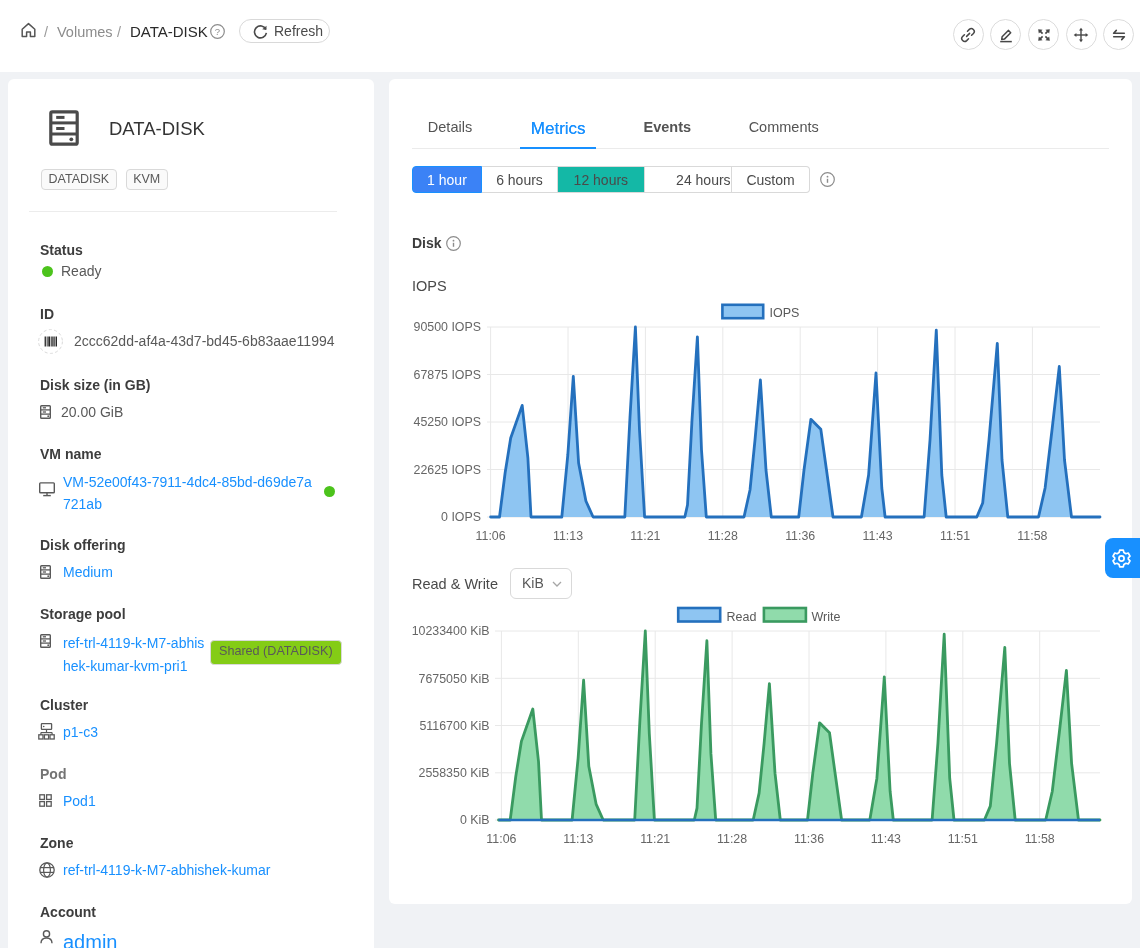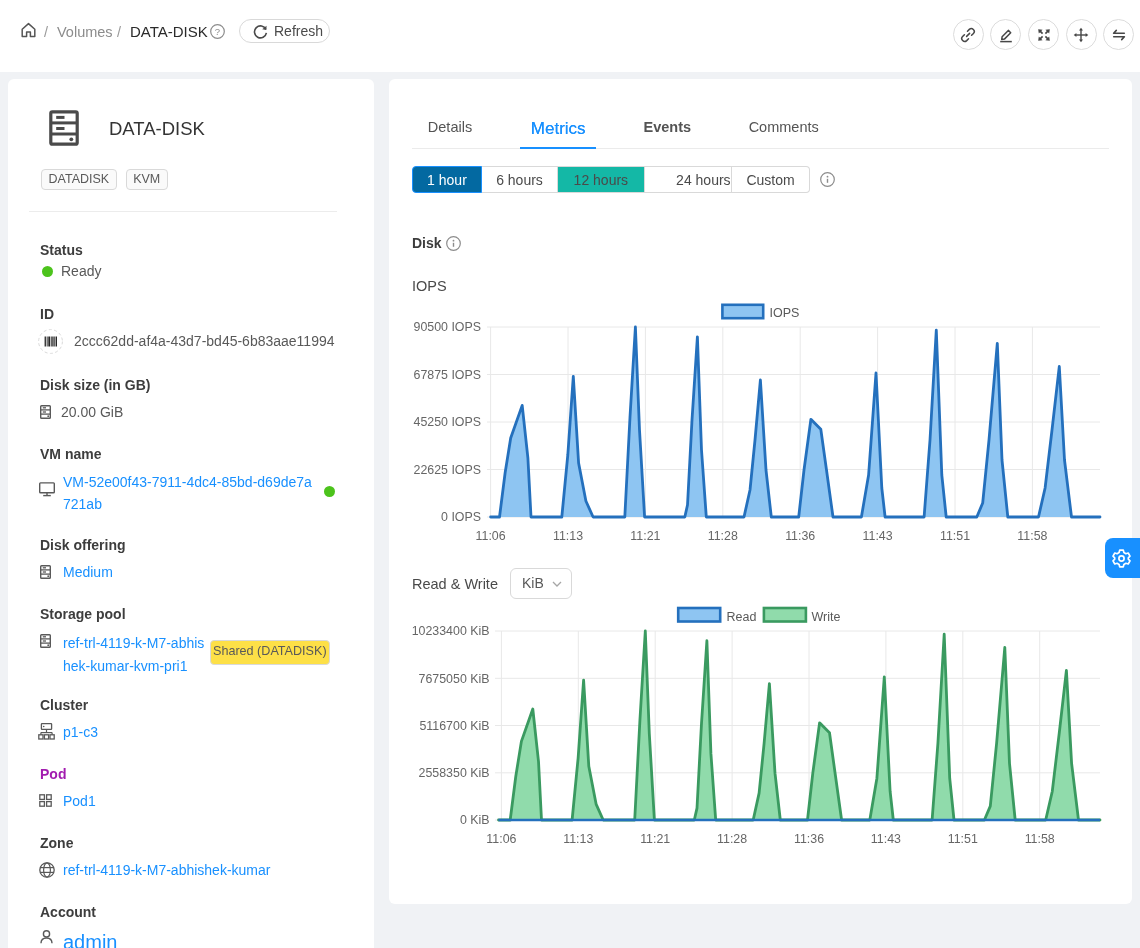"1 hour" div { background: #0369a1 -> #3b82f6 }
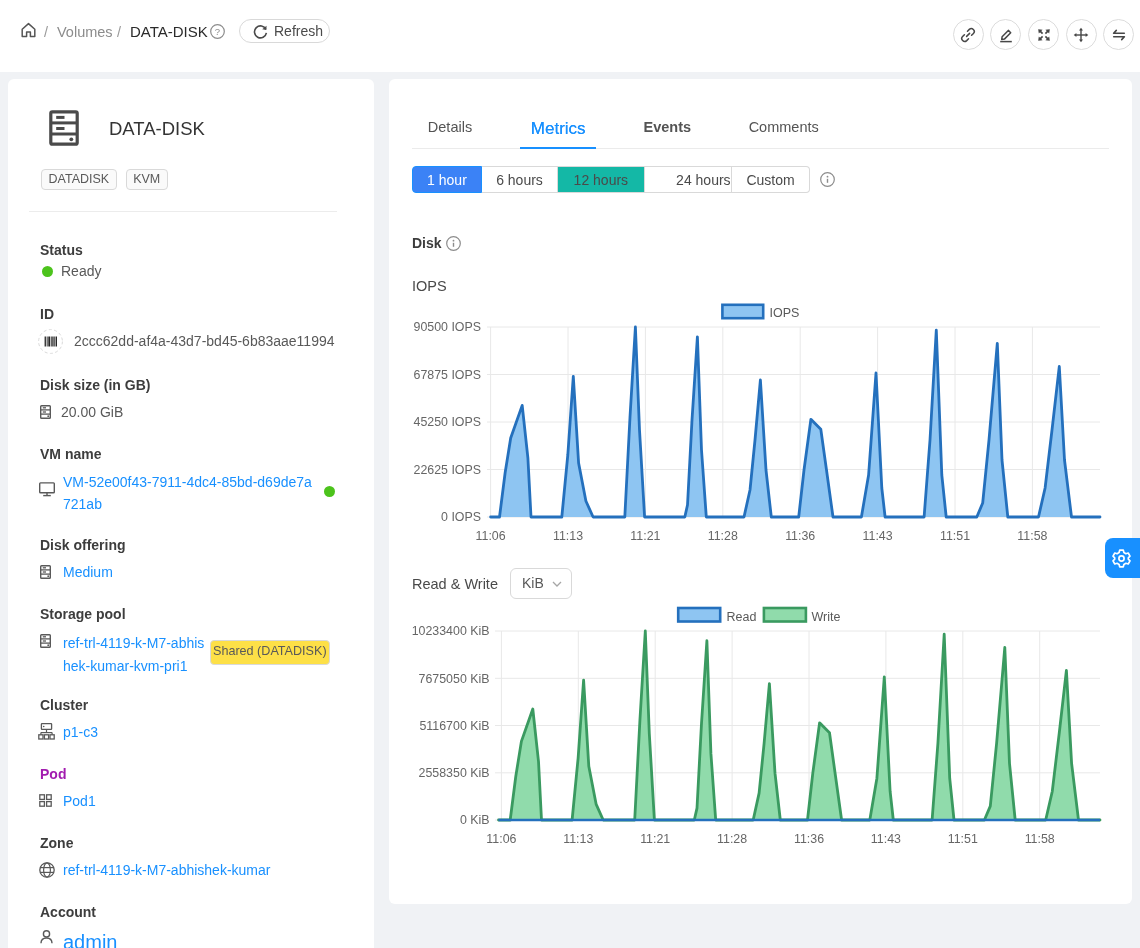"Shared (DATADISK)" span { background: #fde047 -> #84cc16; padding: 0 2px -> 0 8px }
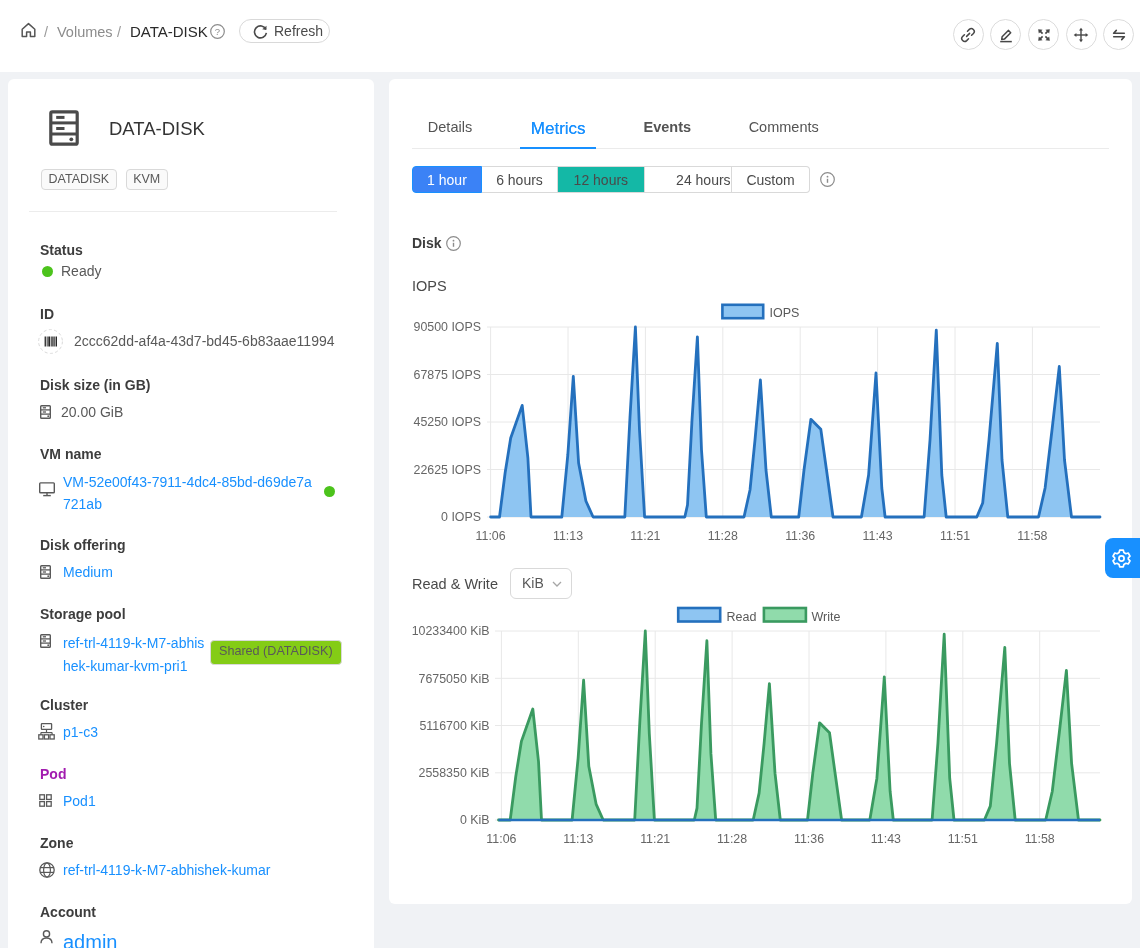"Pod" div { color: #a21caf -> #737373 }
